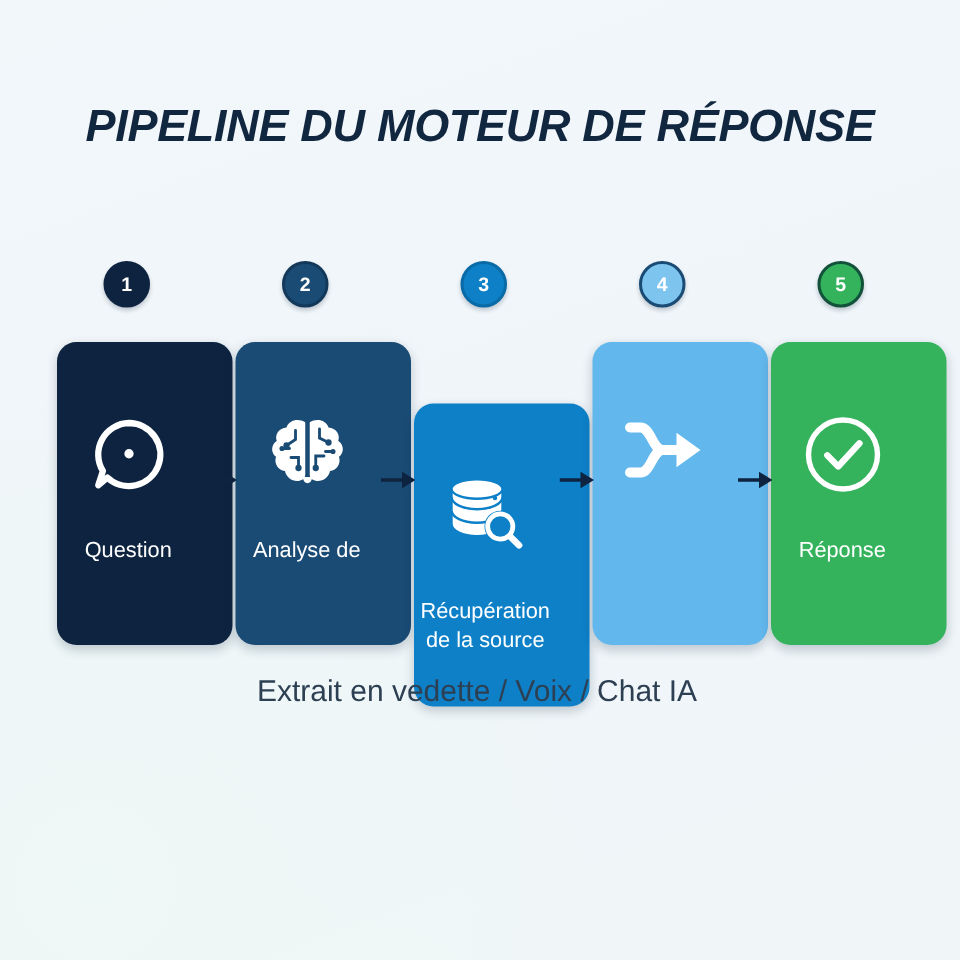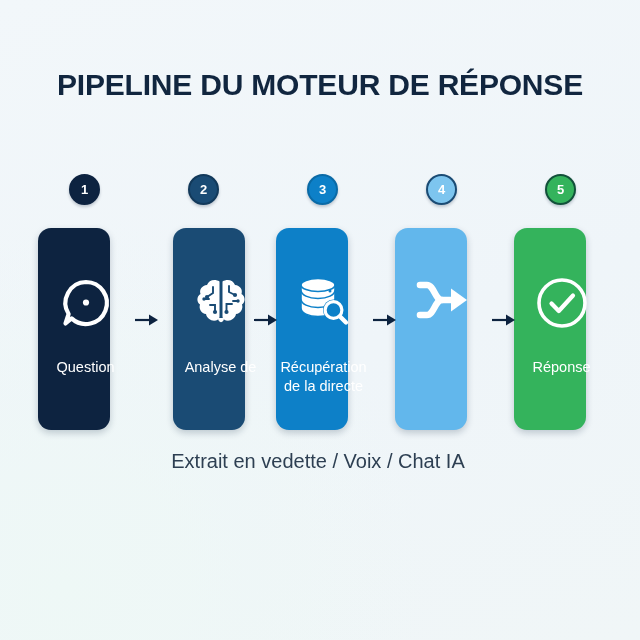"PIPELINE DU MOTEUR DE RÉPONSE" #title { font-style: none -> italic }
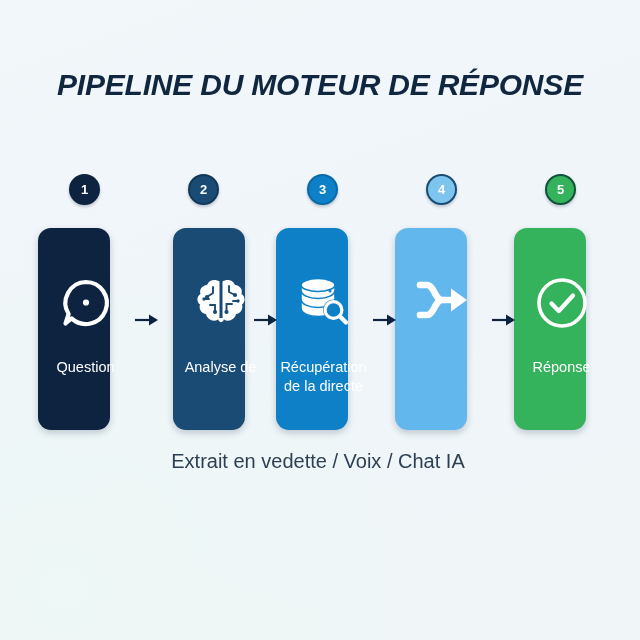"Question" .card { width: 72px -> 117px }
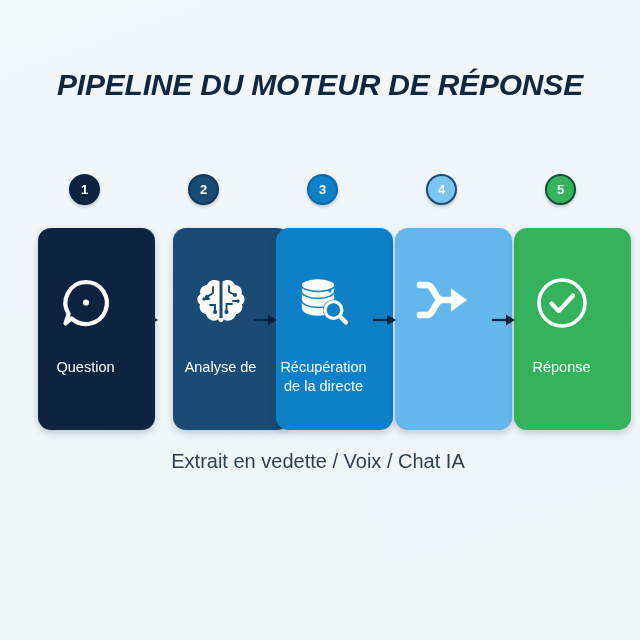"Analyse de" div.card { margin-left: 16px -> none }
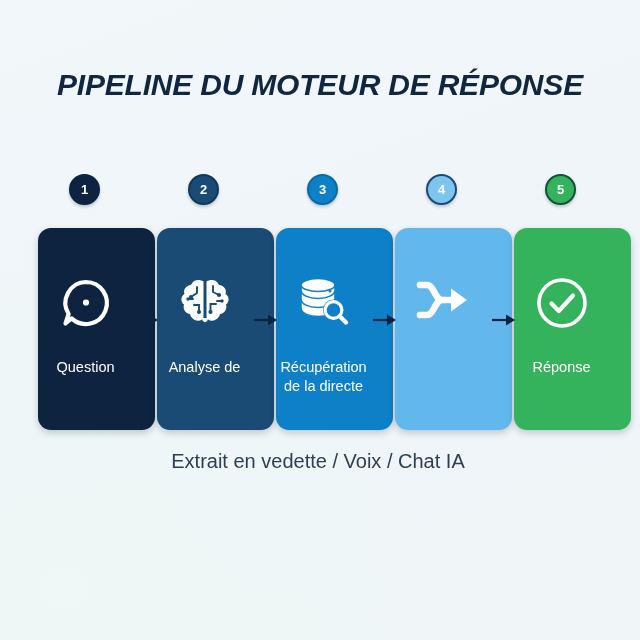"Récupération" div.card { margin-top: none -> 41px }
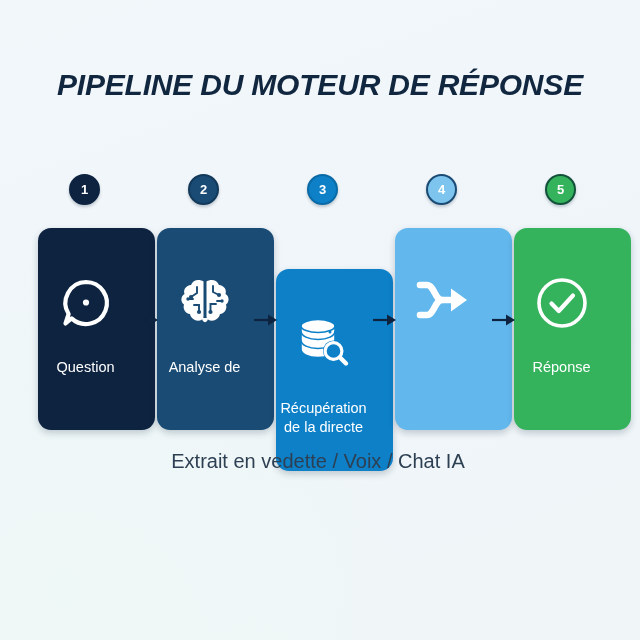"de la directe" div { text: directe -> source }
